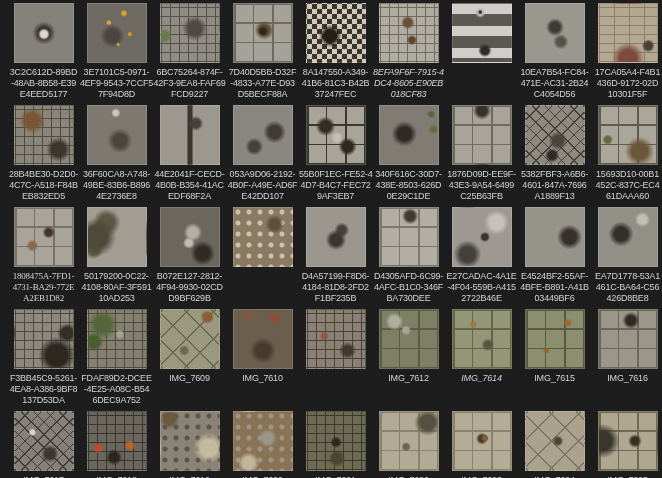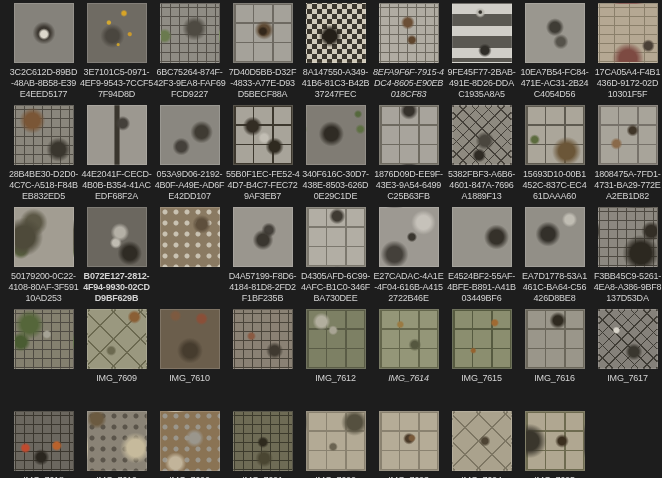"9FE45F77-2BAB-" div.label { html: <div> <div>9FE45F77-2BAB-</div> <div>491E-8D26-DDA</div> <div>C1935A8A5</div> </div> -> none }
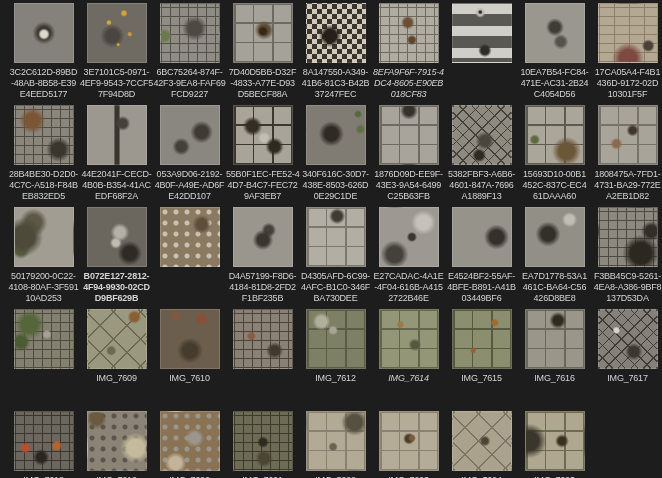"36F60CA8-A748-" div.cell { html: none -> <div> <div></div> <div> <div>36F60CA8-A748-</div> <div>49BE-83B6-B896</div> <div>4E2736E8</div> </div> </div> }
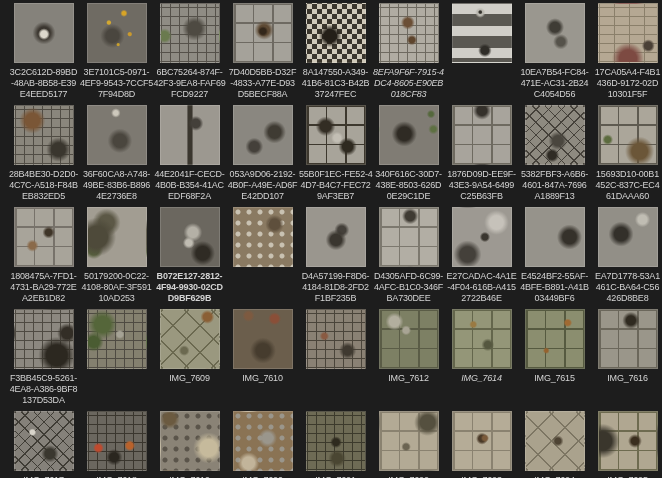"1808475A-7FD1-" div.label { font-family: none -> Liberation Serif, serif }
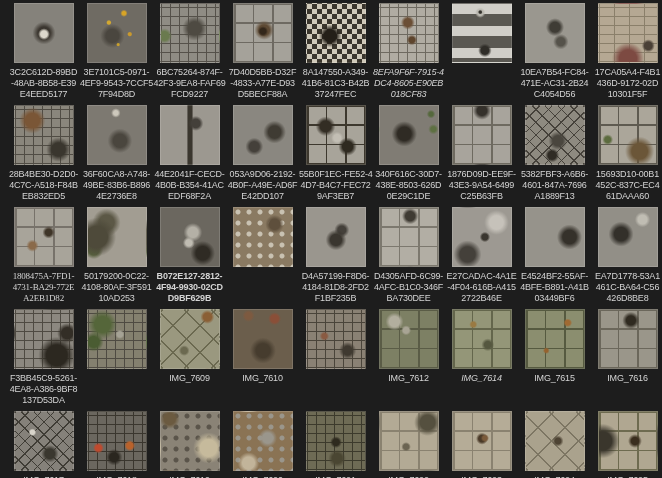"B072E127-2812-" div.label { font-weight: bold -> none }
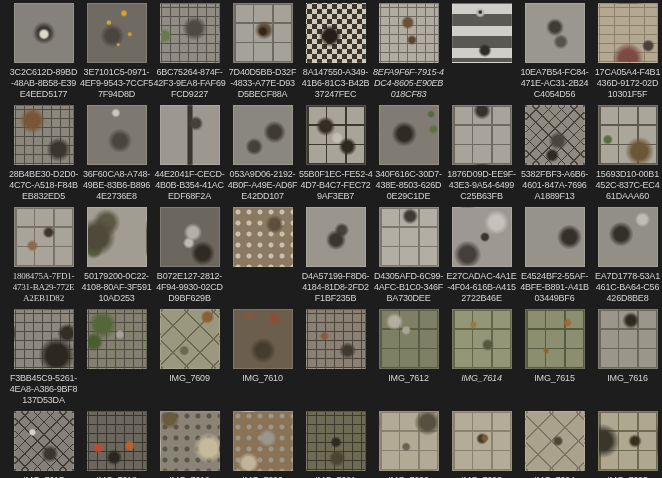"-4F04-616B-A415" div.line { text: -4F04-616B-A415 -> -4F04-559B-A415 }
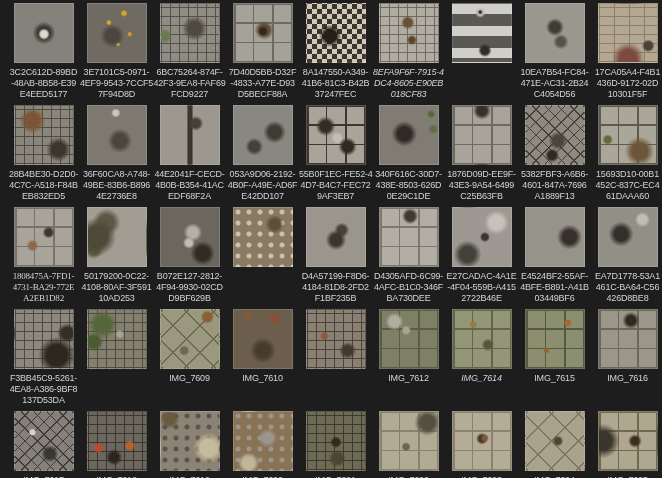"FDAF89D2-DCEE" div.label { html: none -> <div> <div>FDAF89D2-DCEE</div> <div>-4E25-A08C-B54</div> <div>6DEC9A752</div> </div> }
